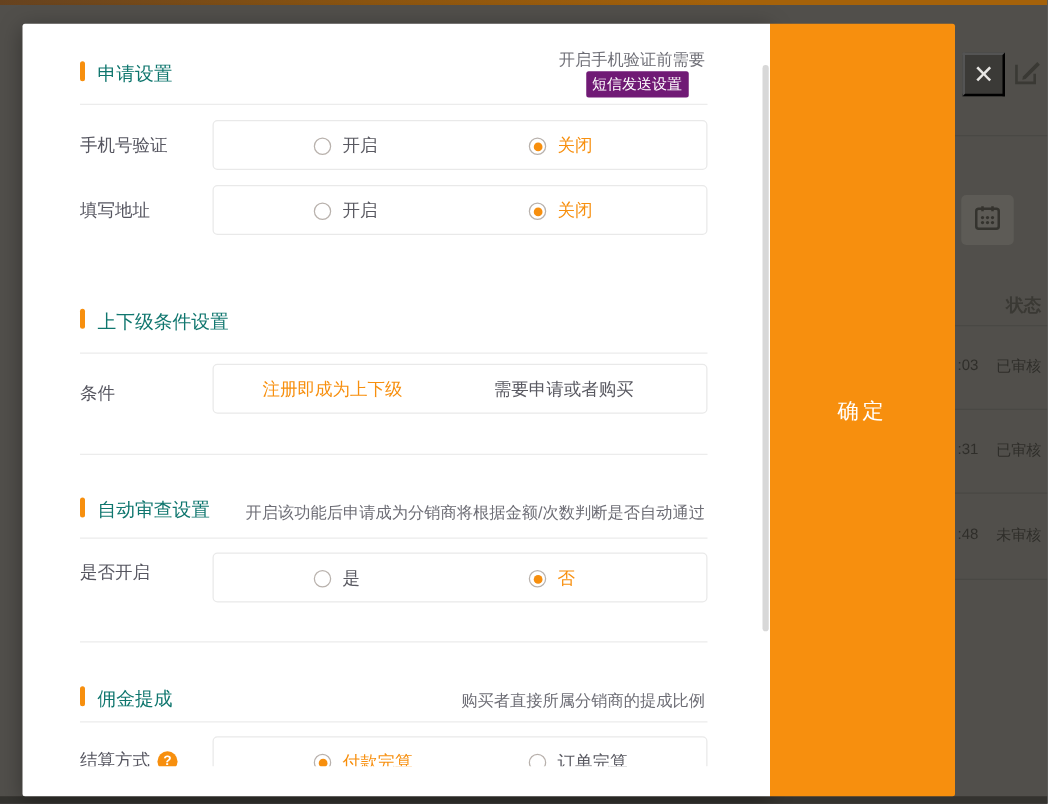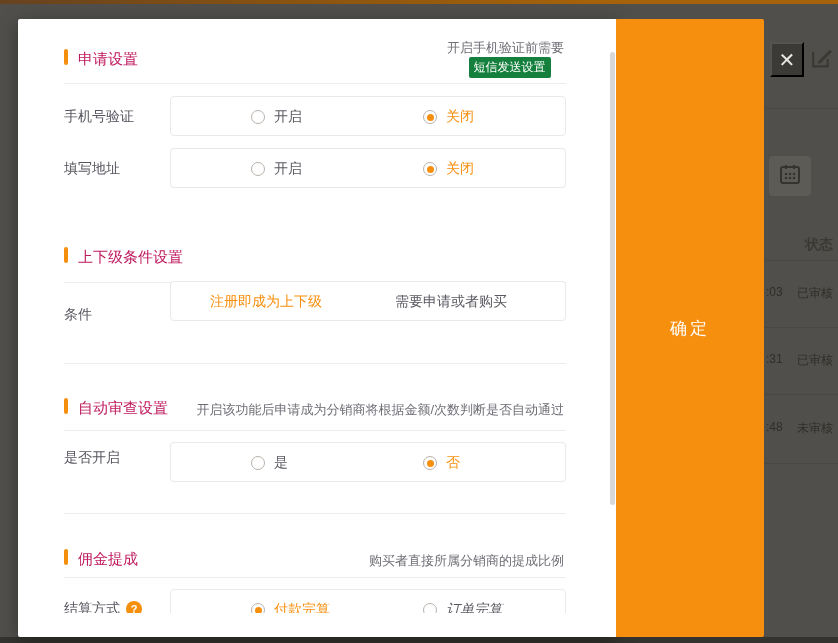"申请设置" .sec-title { color: #be185d -> #0f766e }
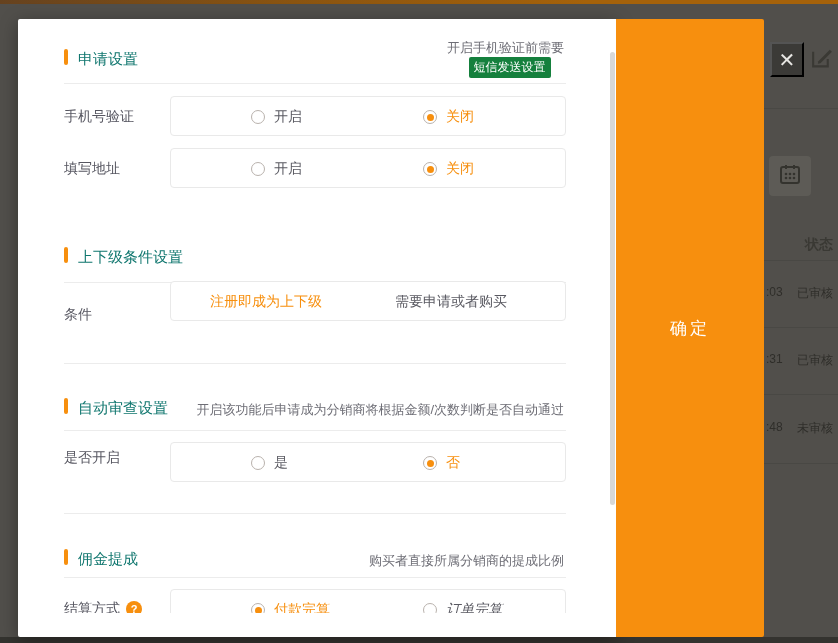"短信发送设置" .badge { background: #15803d -> #701a75 }
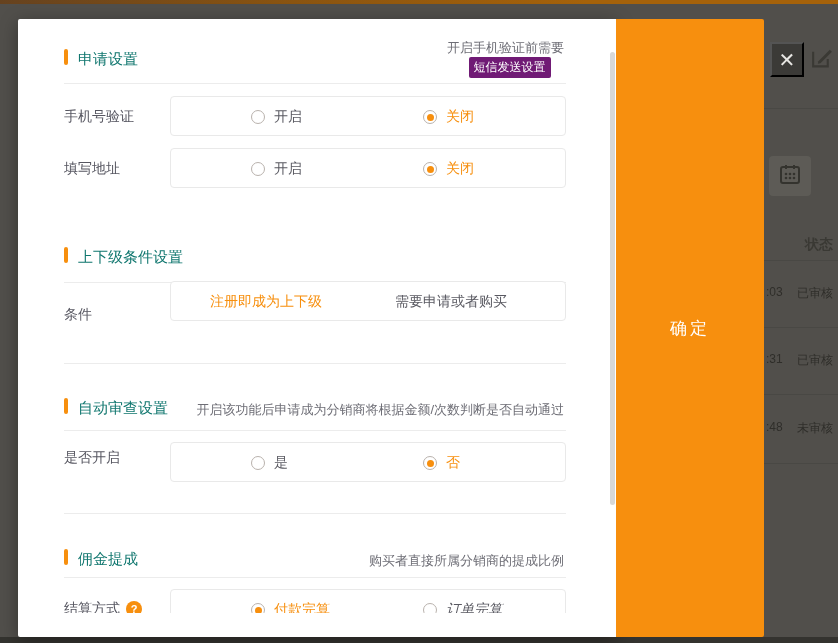"注册即成为上下级" div.optbox { top: 262px -> 272px }
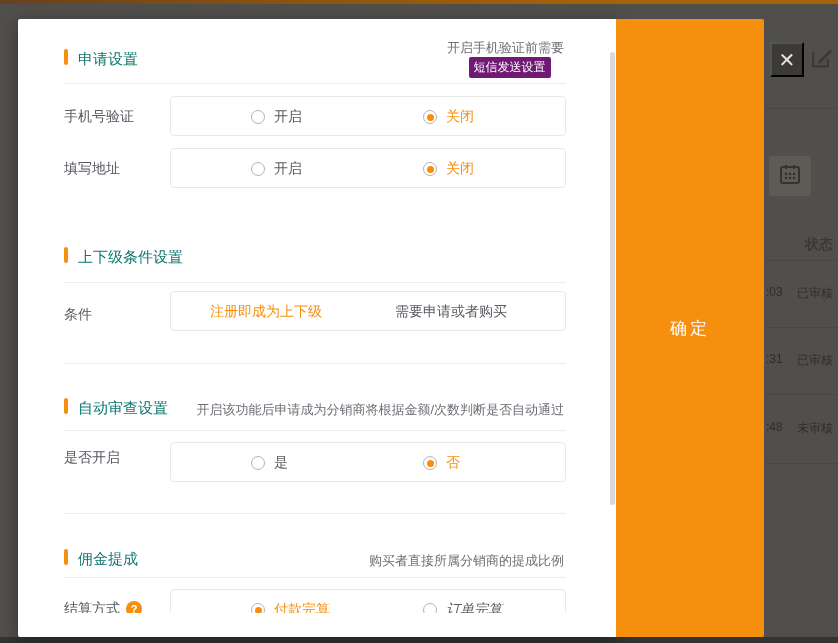"订单完算" span.ropt { font-style: italic -> none }
